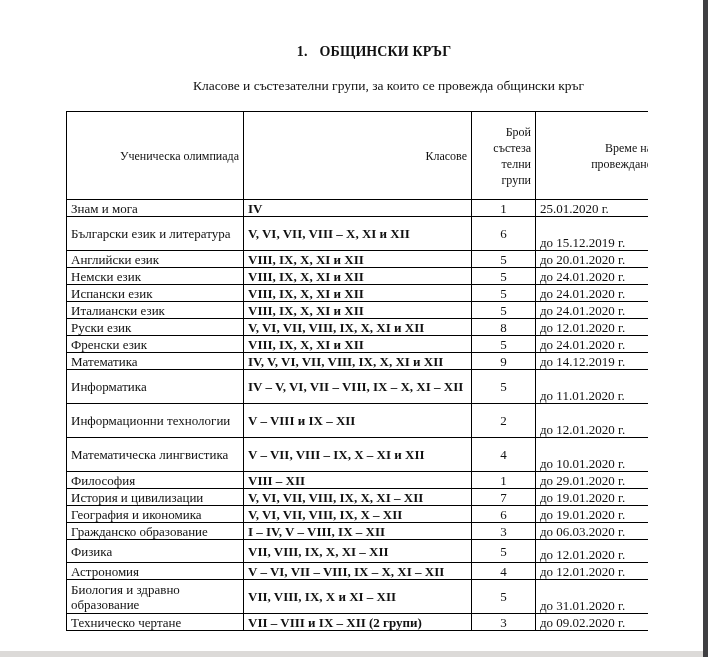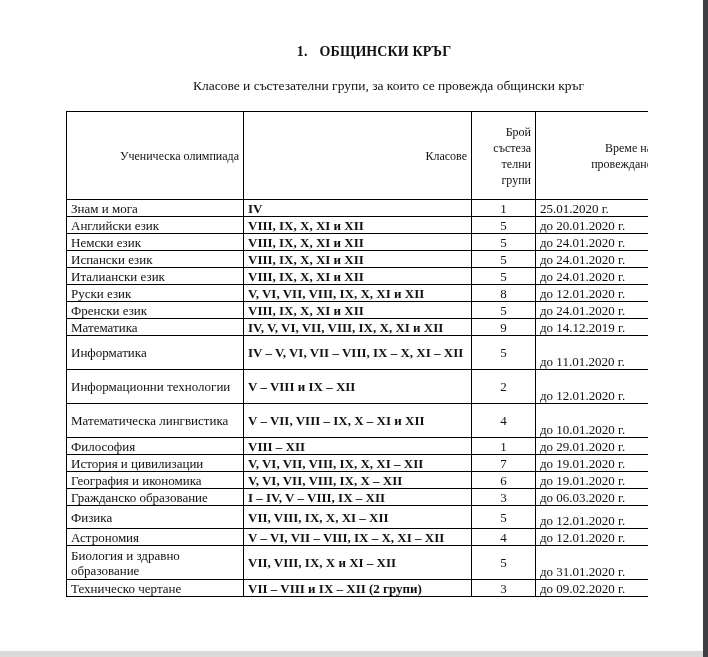"Български език и литература" tr.r2 { html: none -> <tr> <td>Български език и литература</td> <td>V, VI, VII, VIII – X, XI и XII</td> <td>6</td> <td>до 15.12.2019 г.</td> </tr> }
